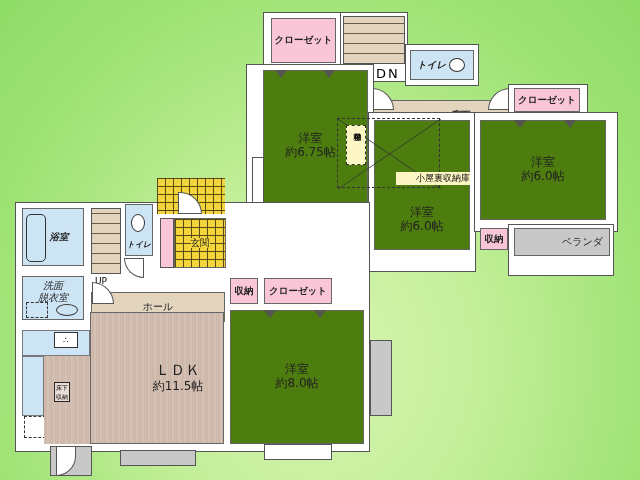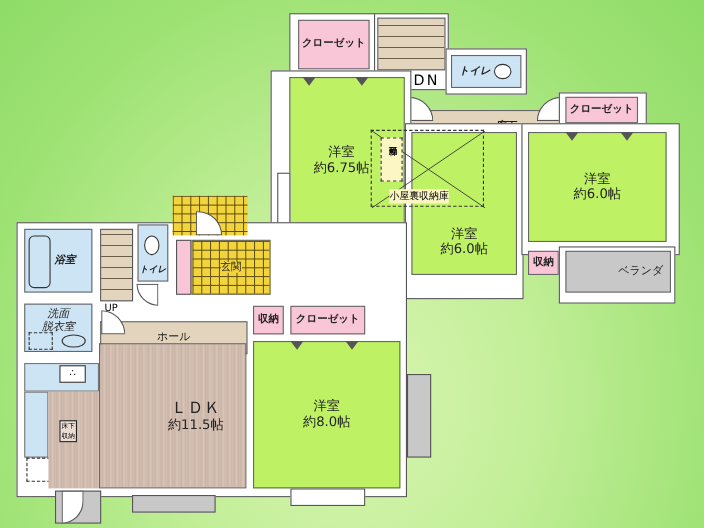"洋室" .yellow { background: #bef264 -> #4d7c0f }
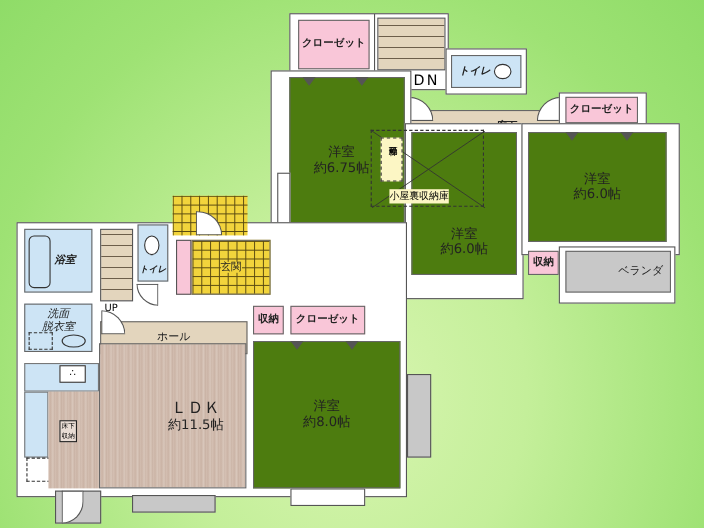"小屋裏収納庫" div.abs { left: 354px -> 396px; padding-left: none -> 20px }
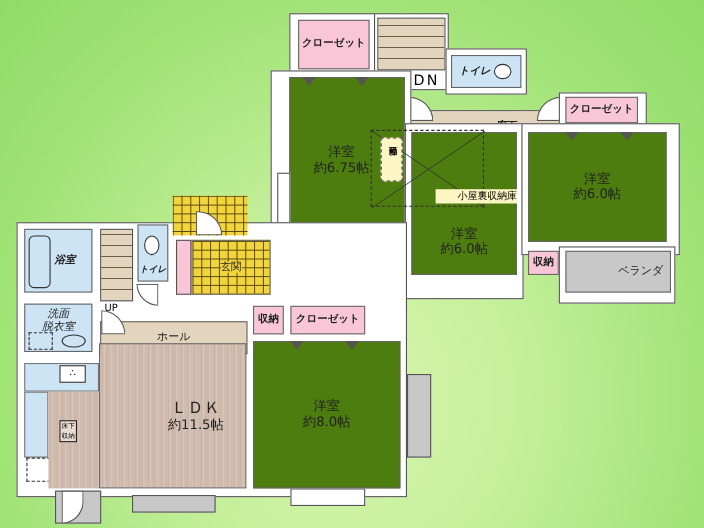"玄関" div.abs { width: 72px -> 52px }
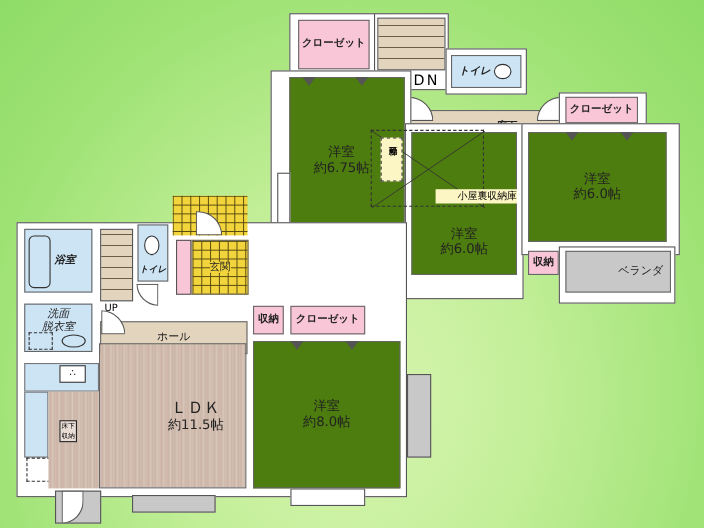"ベランダ" div.abs { height: 38px -> 28px }
